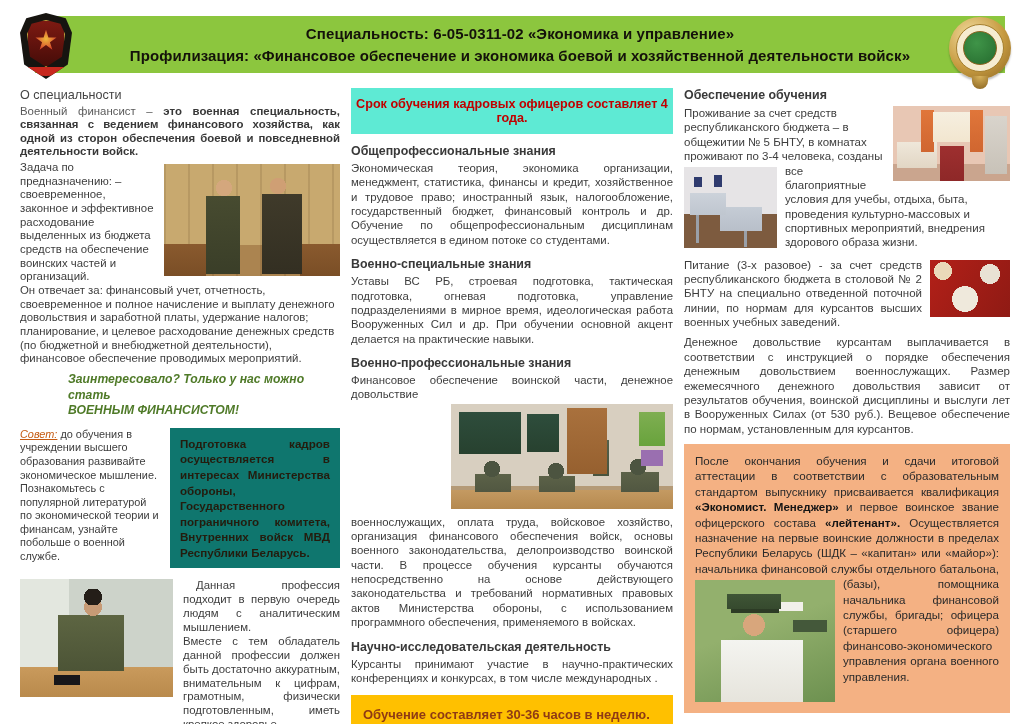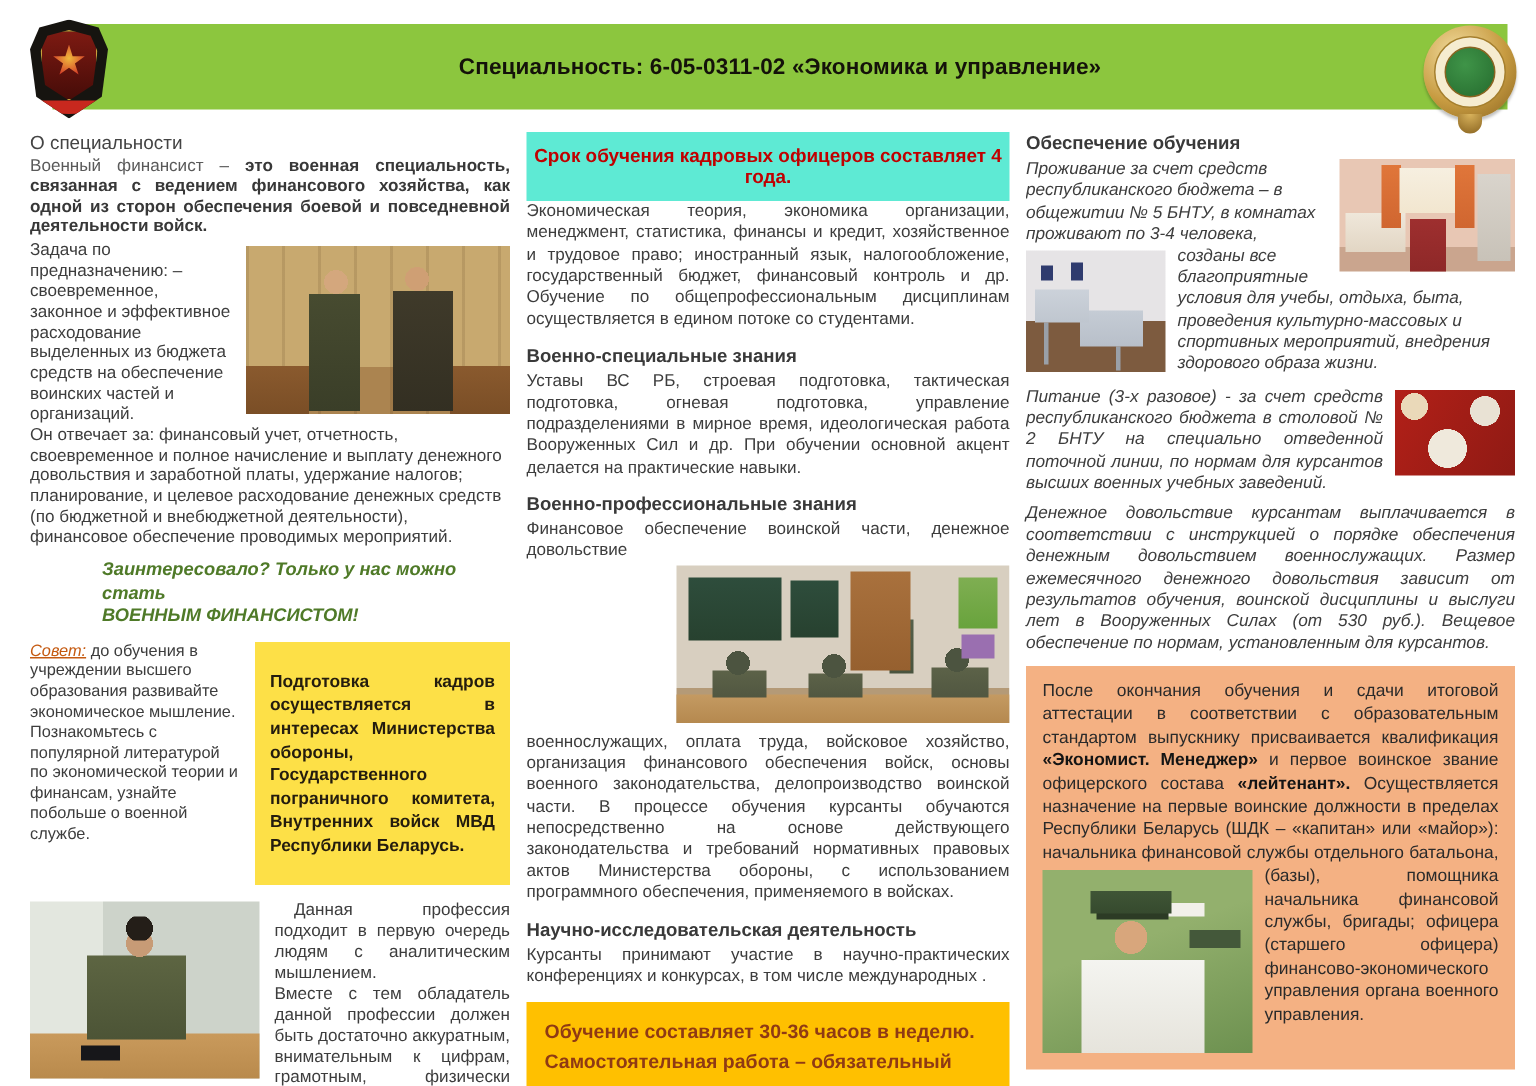"Профилизация: «Финансовое обеспечение и" div.l2 { html: none -> <div>Профилизация: «Финансовое обеспечение и экономика боевой и хозяйственной деятельности войск»</div> }
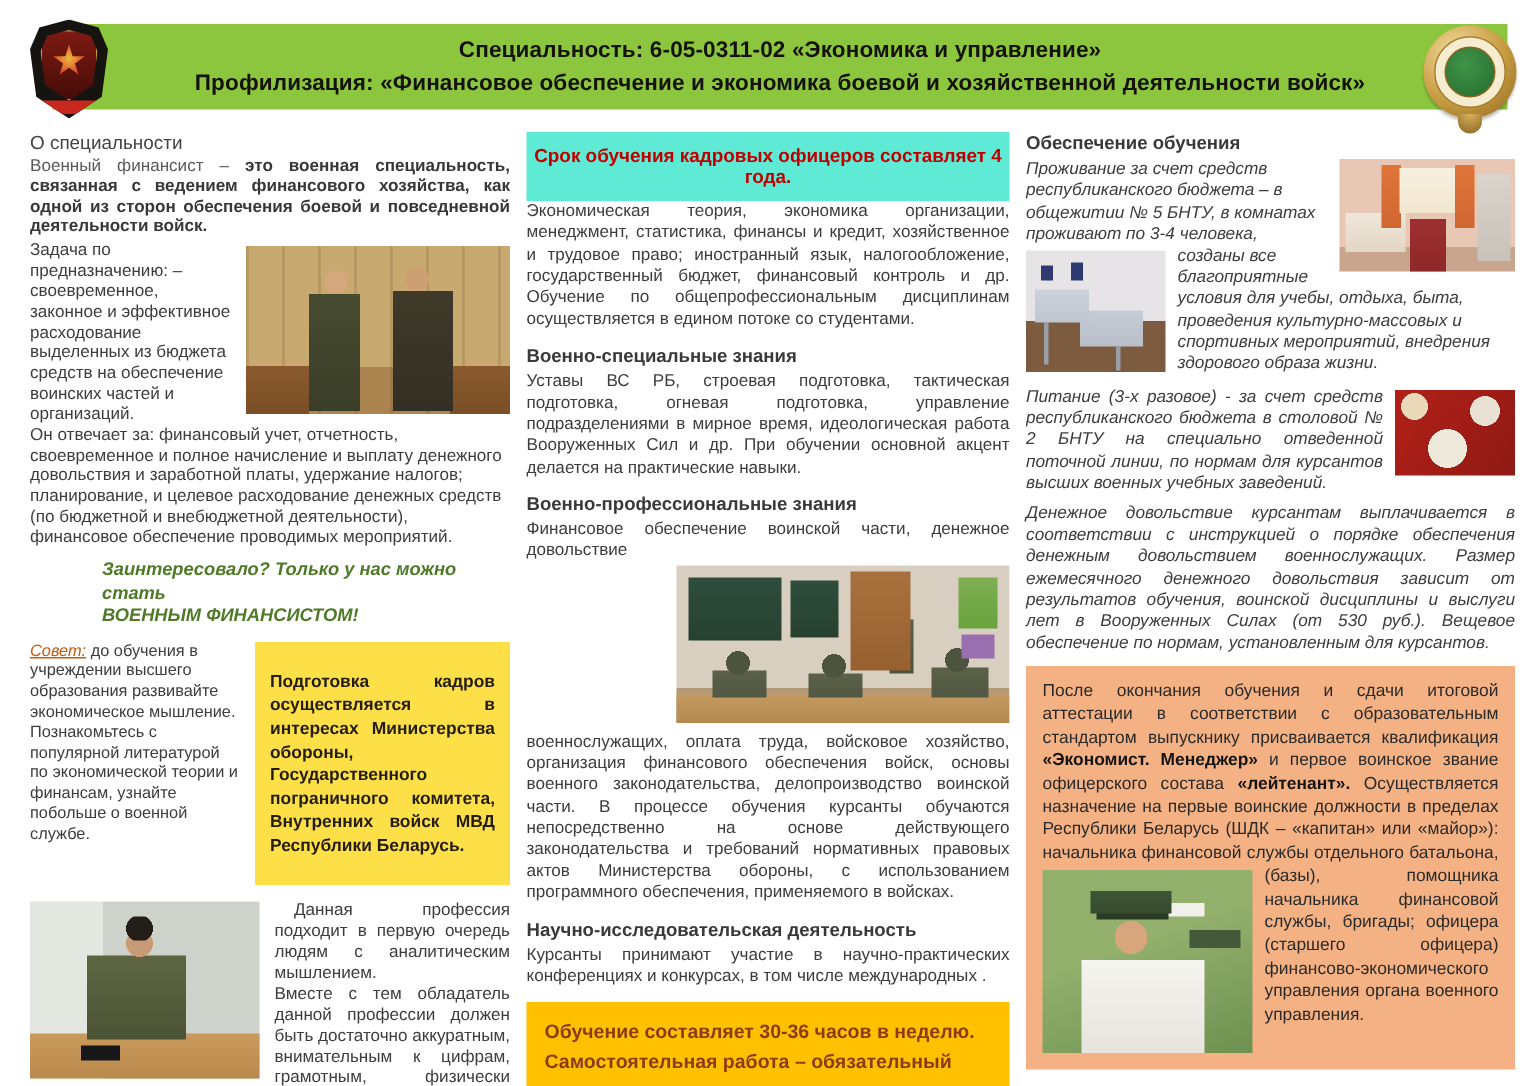"Проживание за счет средств" .col3 p, .col3 .flowtxt { font-style: italic -> none }
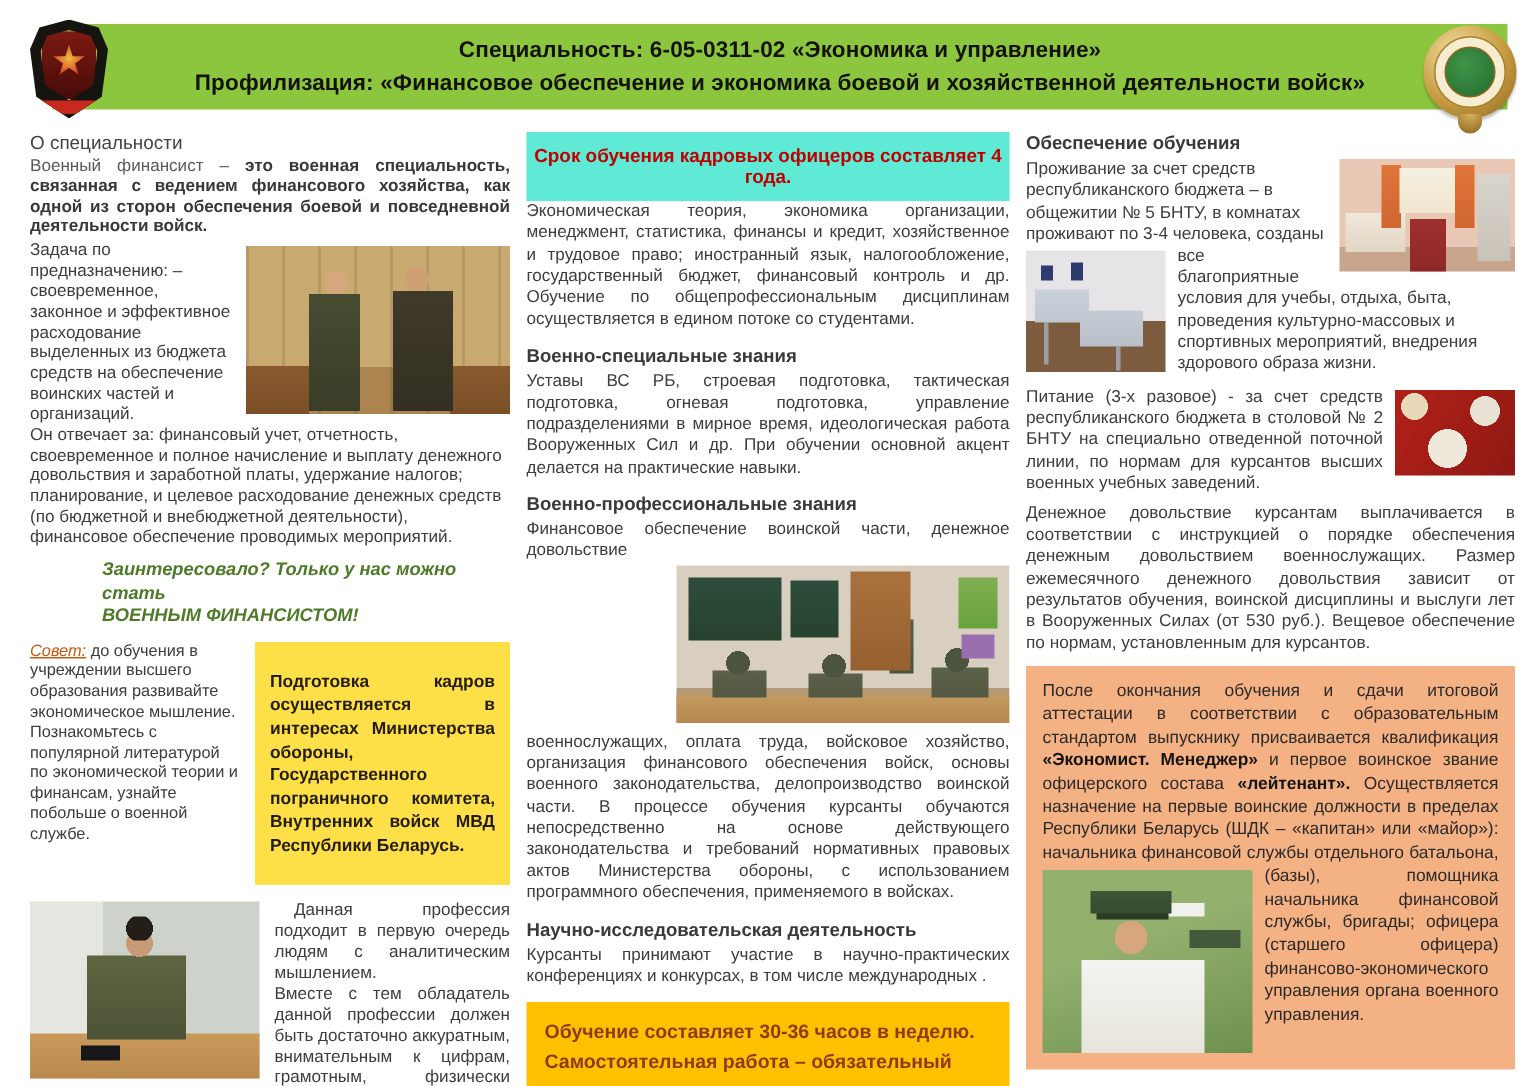"Общепрофессиональные знания" h3 { html: none -> <h3>Общепрофессиональные знания</h3> }
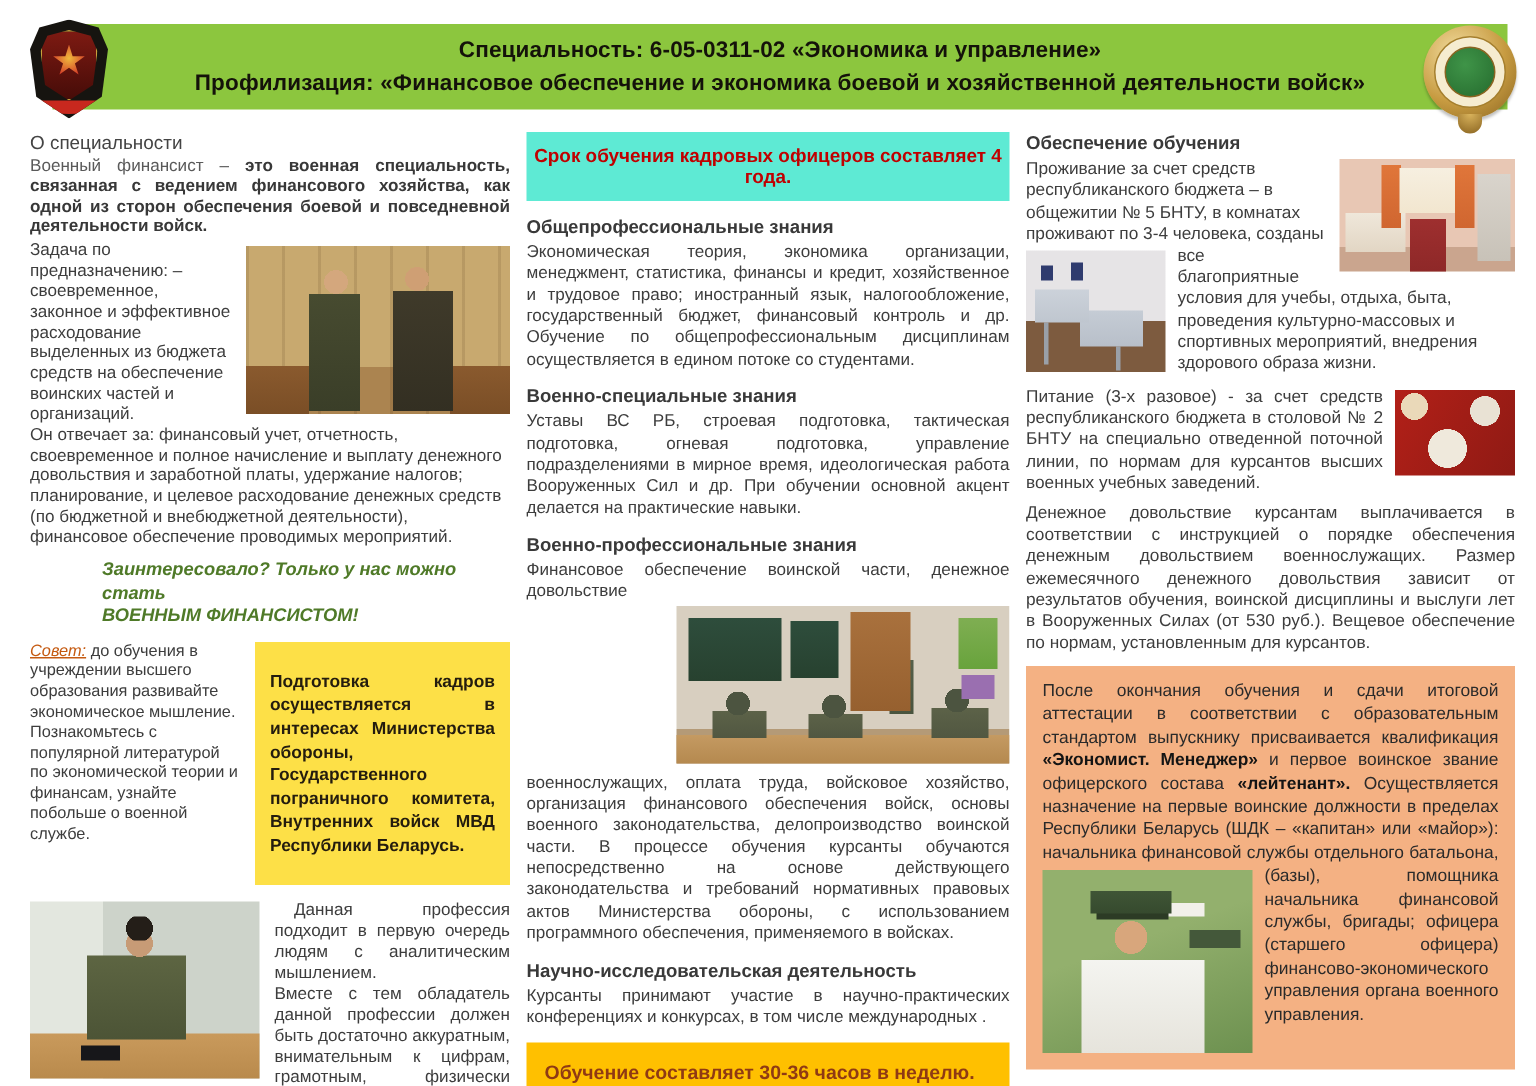"Подготовка кадров осуществляется в" .training-box { background: #fde047 -> #0f766e; padding: 19px 10px -> 8px 10px }
